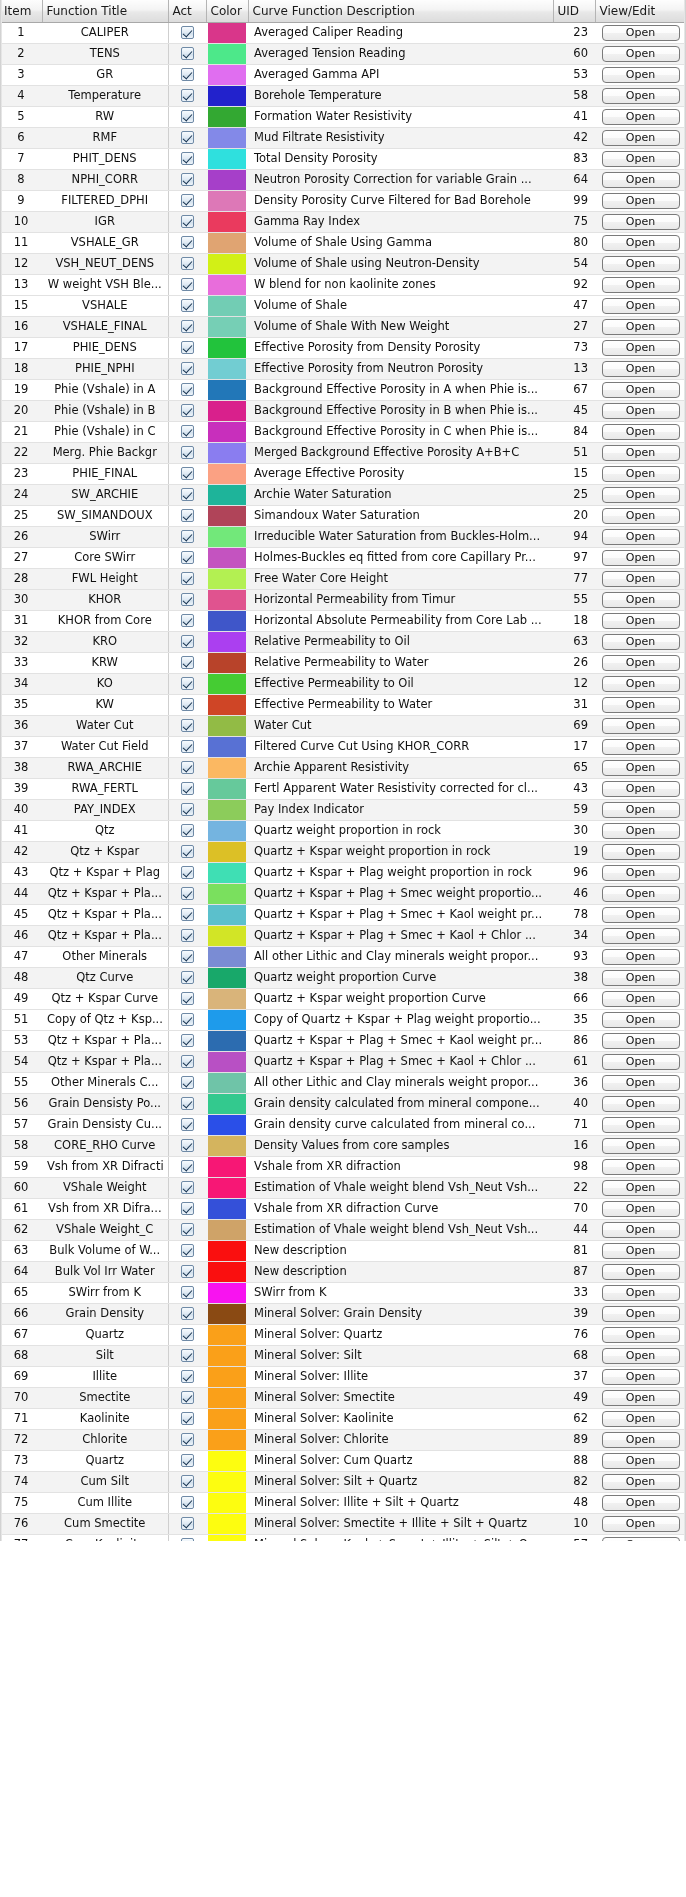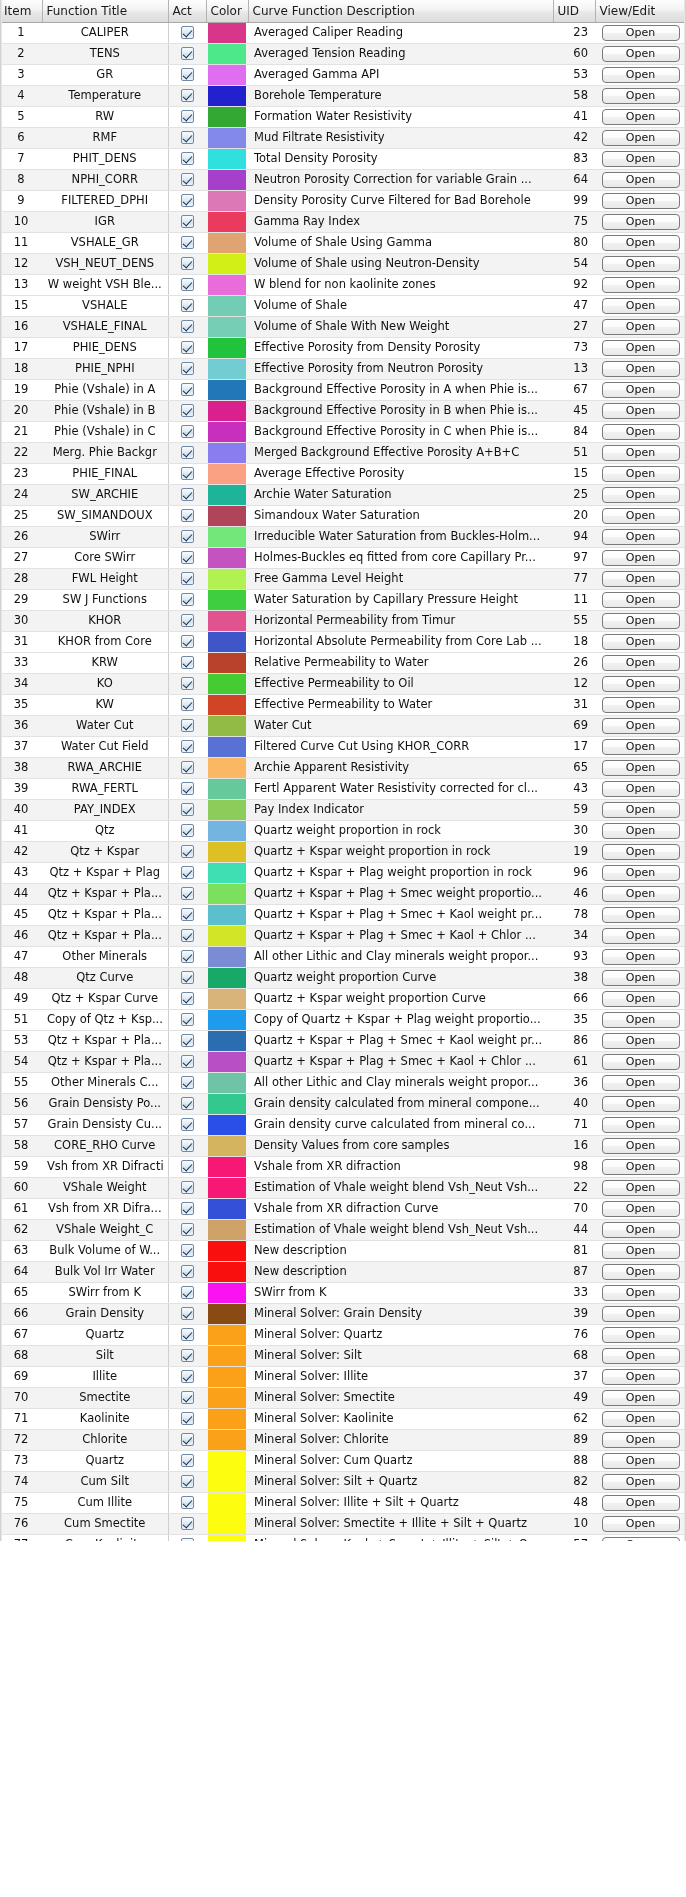"Free Gamma Level Height" td.desc { text: Gamma Level -> Water Core }
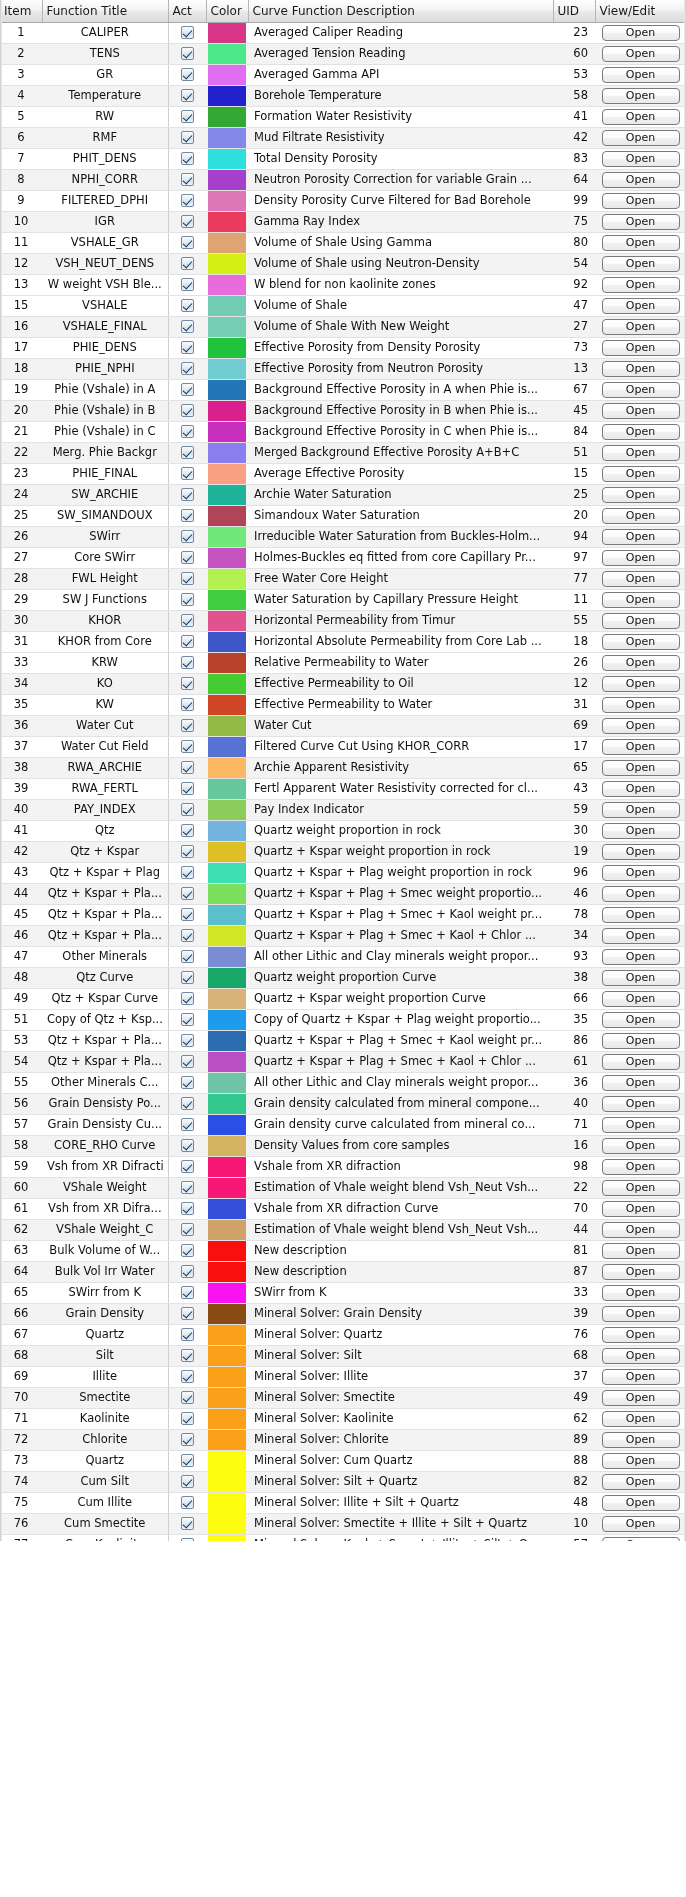"29" tr.odd { html: <tr> <td>29</td> <td>SW J Functions</td> <td><span></span></td> <td> <span></span> </td> <td>Water Saturation by Capillary Pressure Height</td> <td>11</td> <td><span>Open</span></td> </tr> -> none }
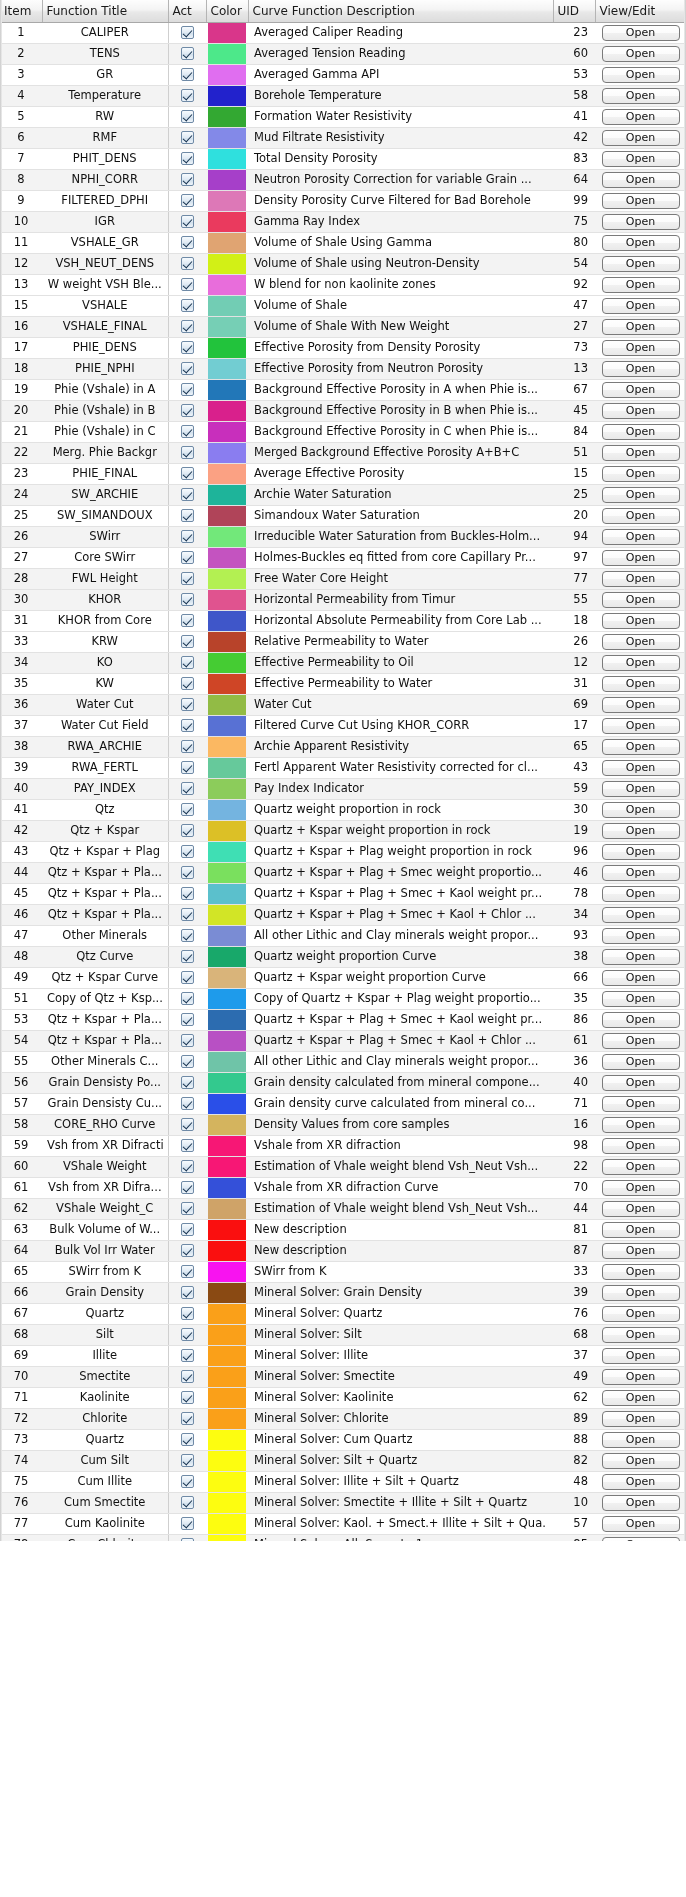"32" tr.even { html: none -> <tr> <td>32</td> <td>KRO</td> <td><span></span></td> <td> <span></span> </td> <td>Relative Permeability to Oil</td> <td>63</td> <td><span>Open</span></td> </tr> }
